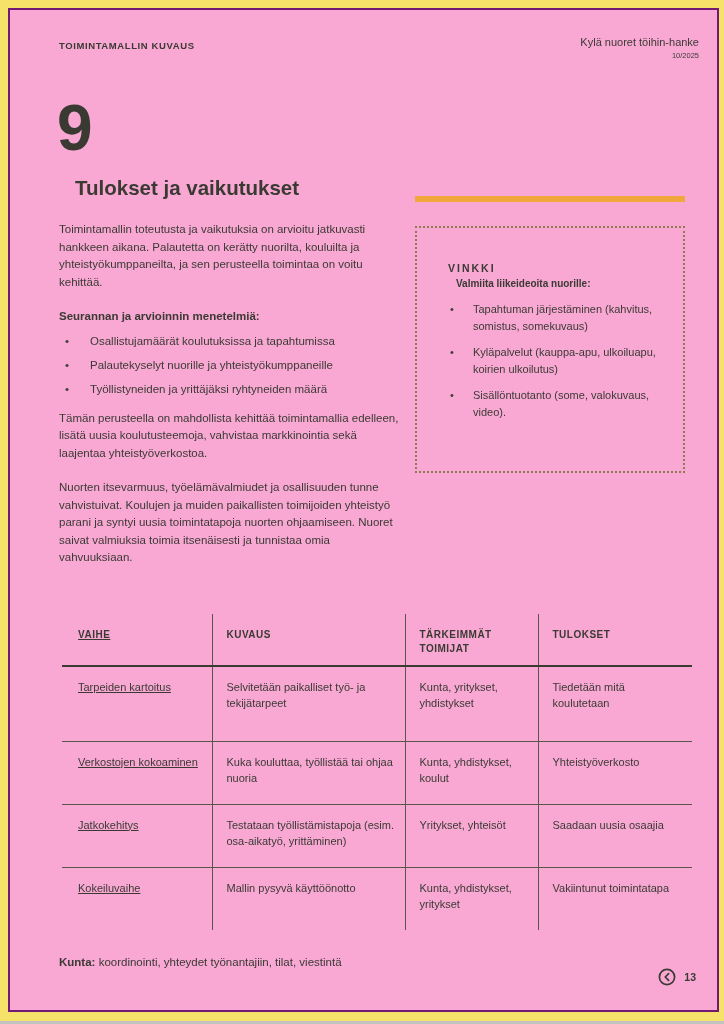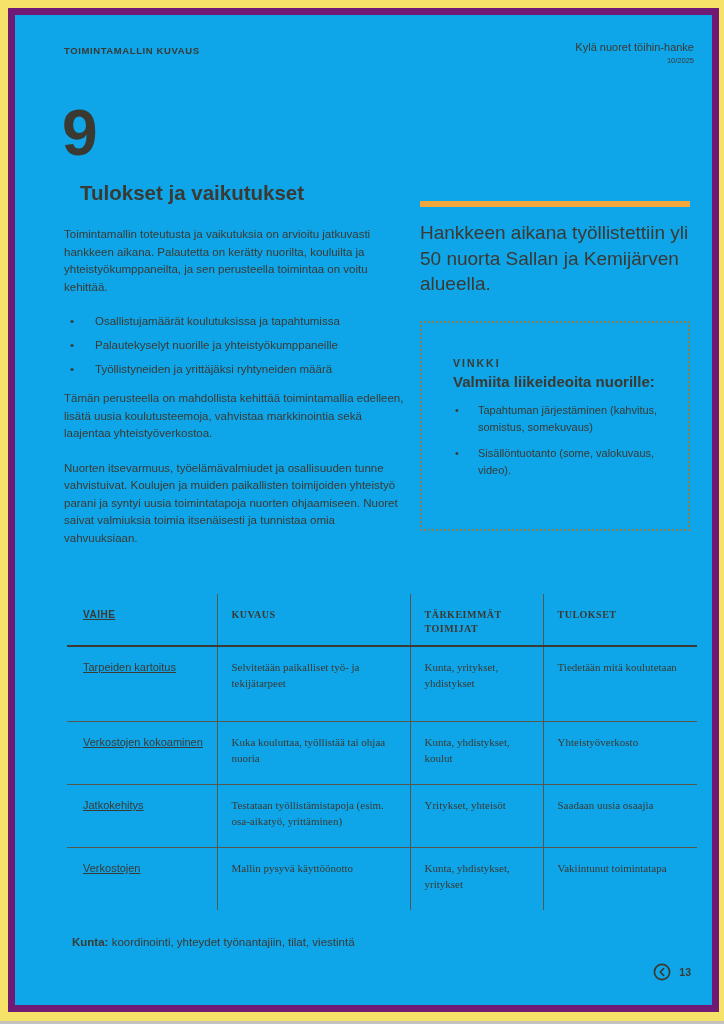"TOIMINTAMALLIN KUVAUS" .sheet { background: #0ea5e9 -> #f9a8d4; border: 7px solid #701a75 -> 2px solid #701a75 }
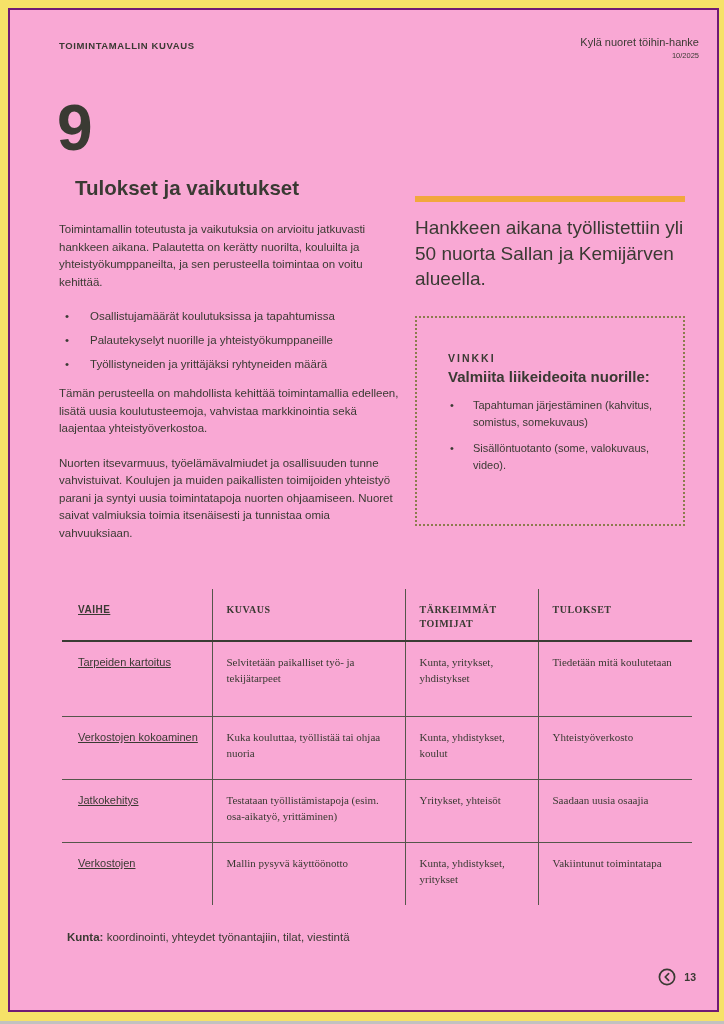"Hankkeen aikana työllistettiin yli 50" div.headline { html: <div>Hankkeen aikana työllistettiin yli 50 nuorta Sallan ja Kemijärven alueella.</div> -> none }
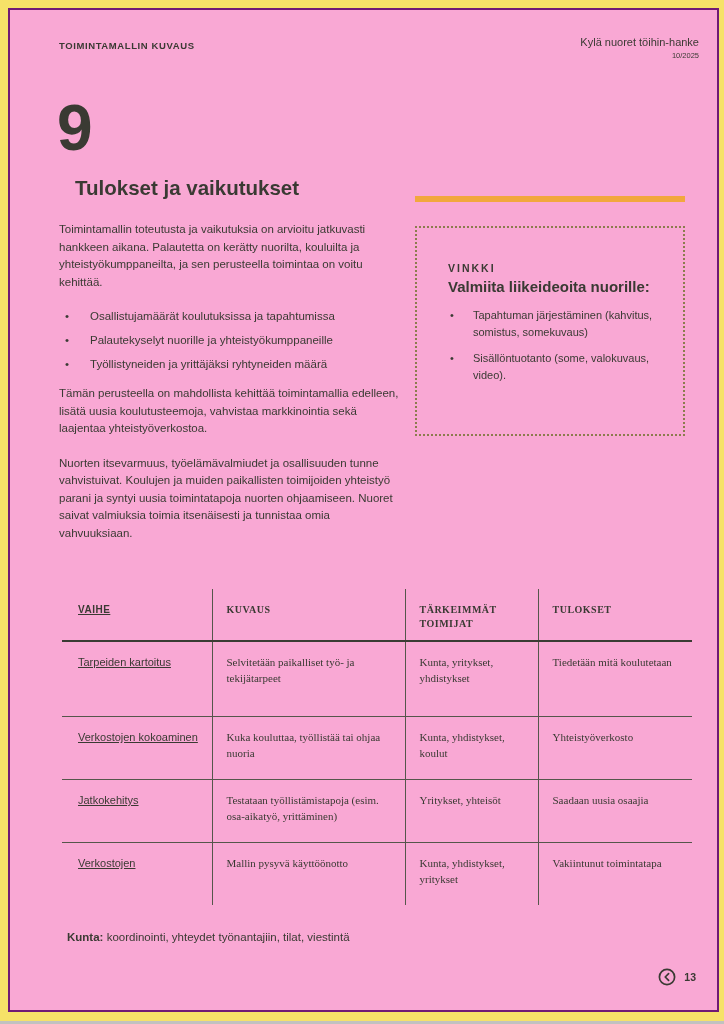"Valmiita liikeideoita nuorille:" .tip-heading { font-size: 15px -> 10px; margin: 4px 0 12px 0 -> 4px 0 12px 8px }
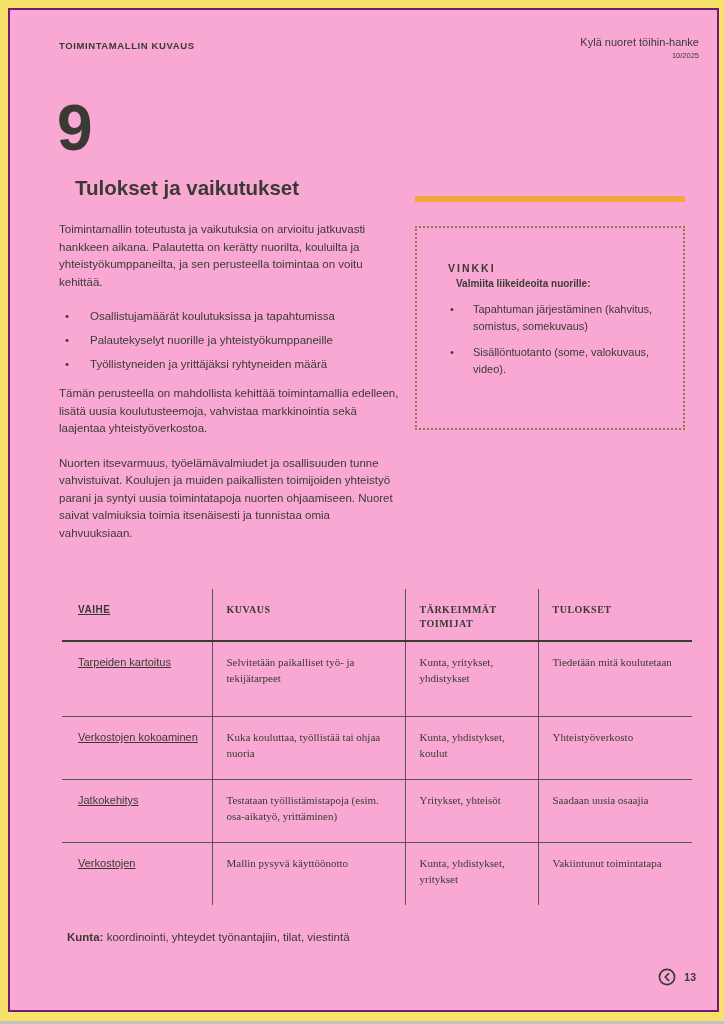"Seurannan ja arvioinnin menetelmiä:" p.subhead { html: none -> <p>Seurannan ja arvioinnin menetelmiä:</p> }
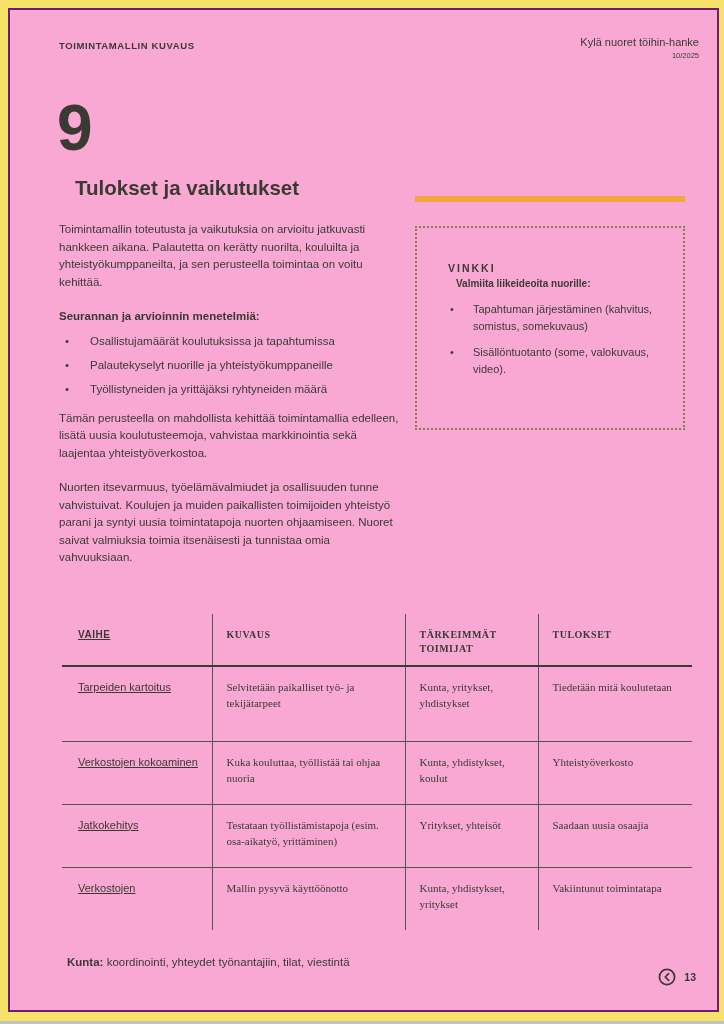"Kyläpalvelut (kauppa-apu, ulkoiluapu," li { html: none -> <li>Kyläpalvelut (kauppa-apu, ulkoiluapu, koirien ulkoilutus)</li> }
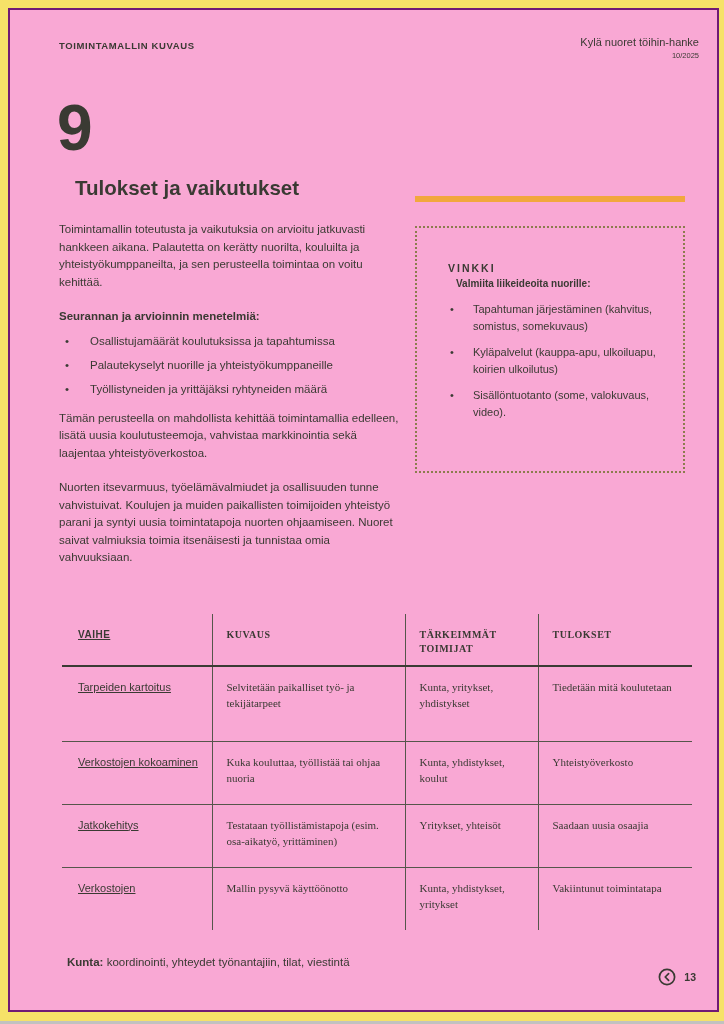"KUVAUS" th+th,td+td { font-family: Liberation Serif, serif -> none }
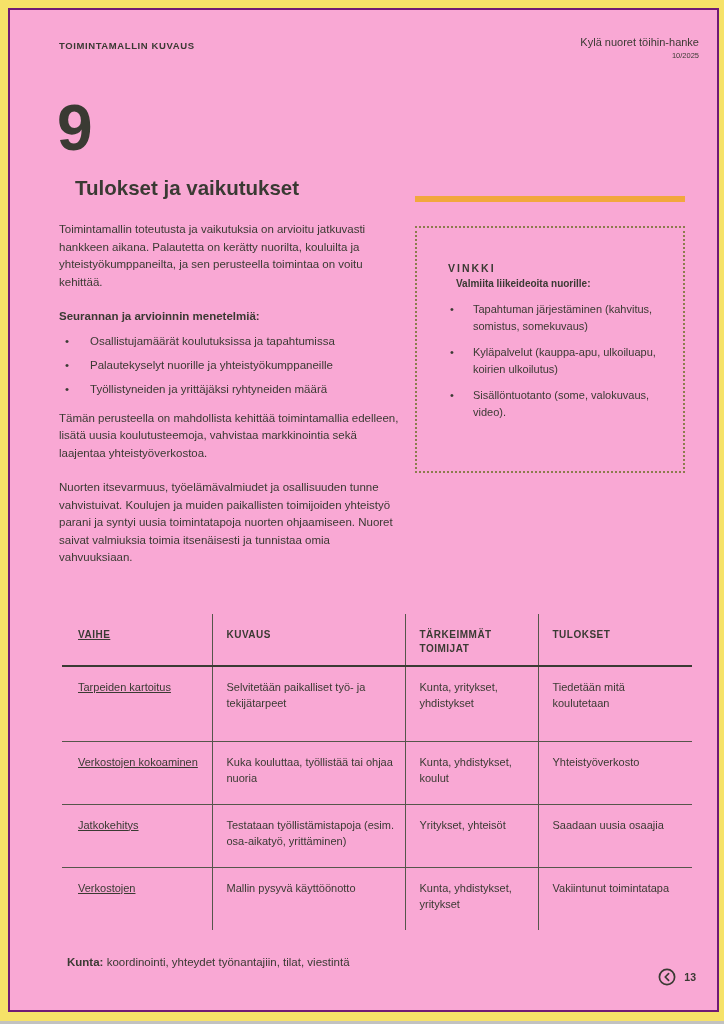"Verkostojen" td.first { text: Verkostojen -> Kokeiluvaihe }
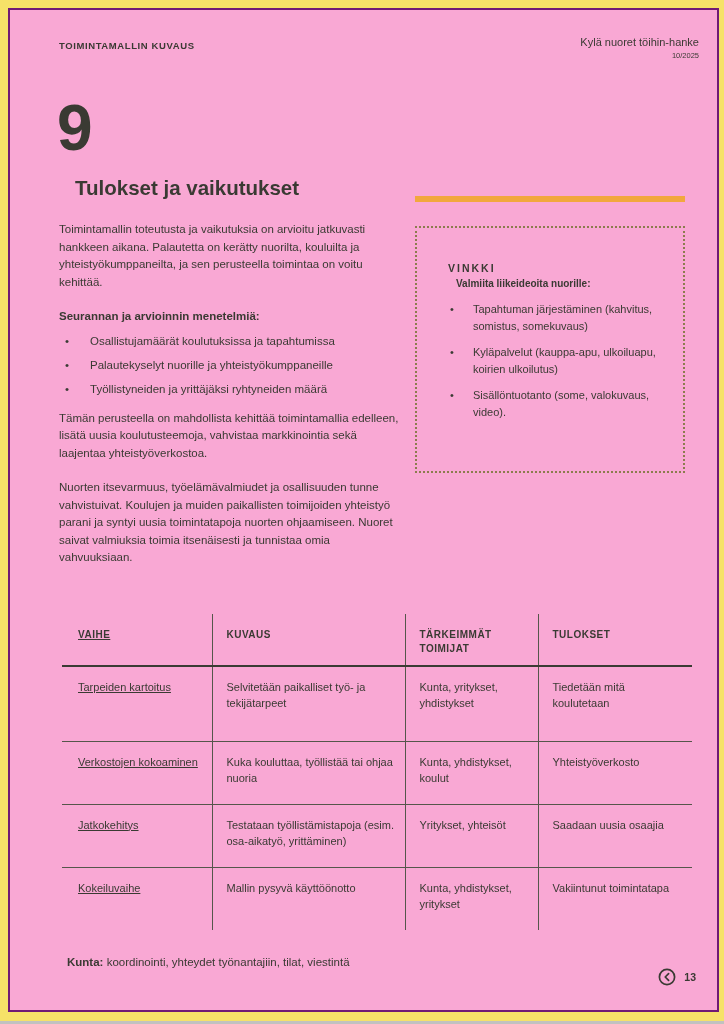"Kunta: koordinointi, yhteydet" .role-line { margin: 8px -> 0 }
